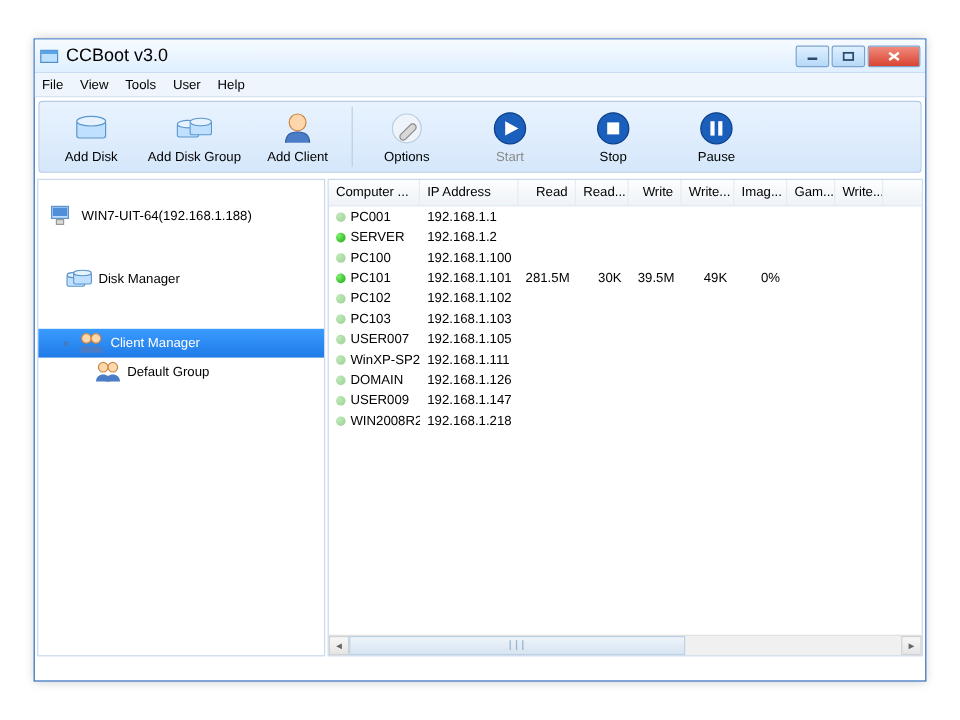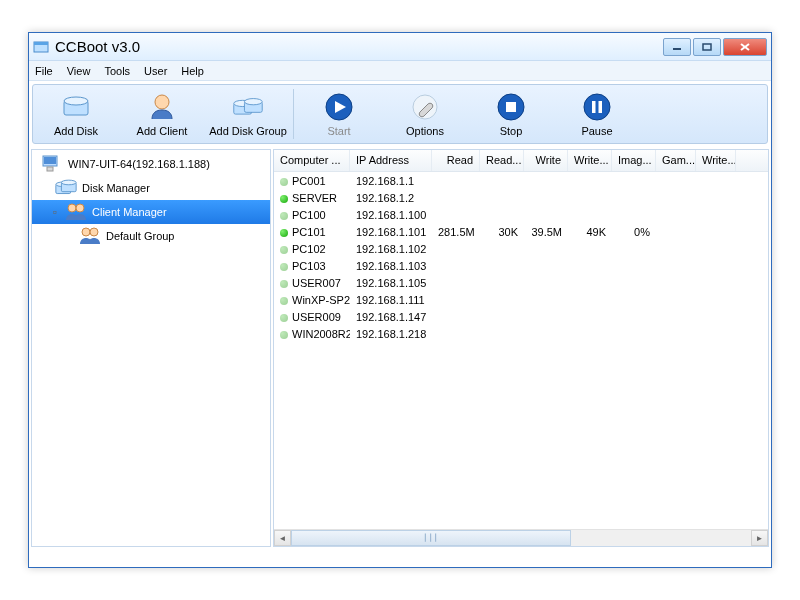"Add Client" div.tb-btn { order: before "Add Disk Group" -> after "Add Disk Group" }
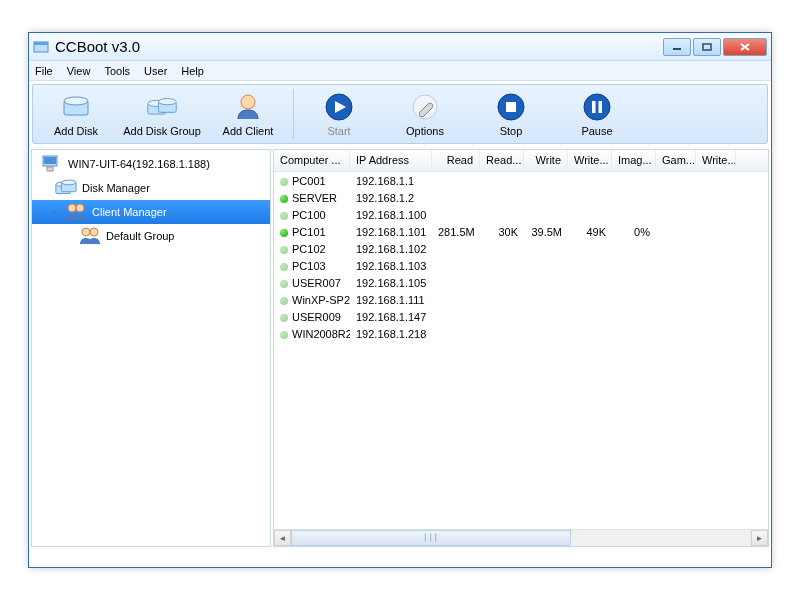"Start" div.tb-btn { order: before "Options" -> after "Options" }
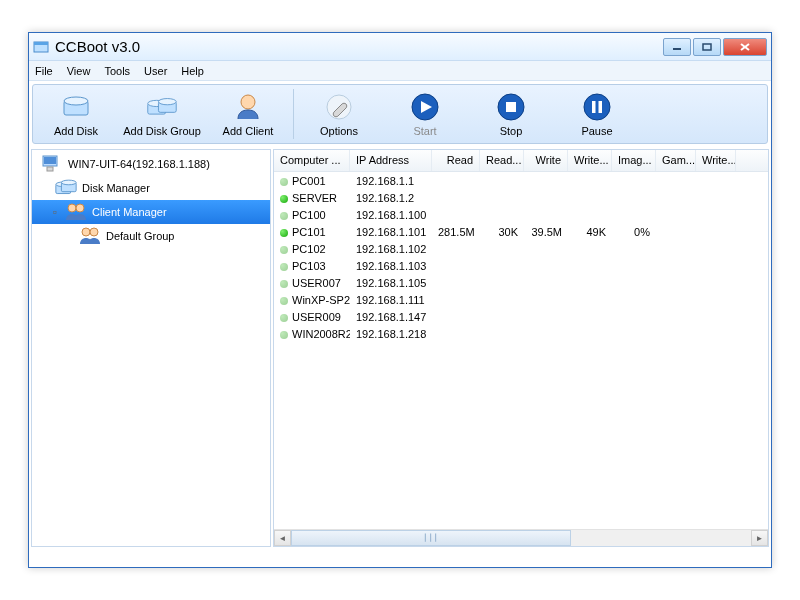"WIN7-UIT-64(192.168.1.188)" .tree { padding-top: 2px -> 18px }
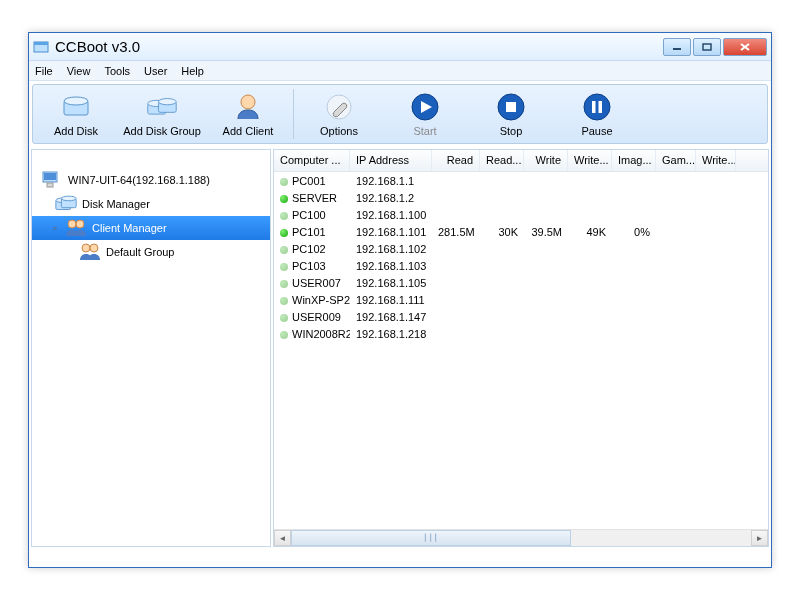"Disk Manager" .indent1 { margin-top: none -> 29px }
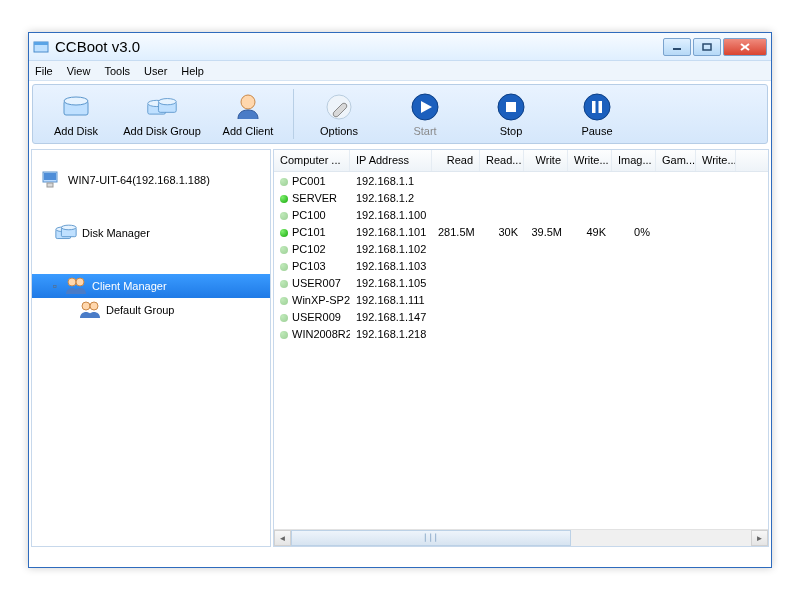"DOMAIN" div.list-row { html: none -> <div> <div><span></span>DOMAIN</div> <div>192.168.1.126</div> <div></div> <div></div> <div></div> <div></div> <div></div> <div></div> <div></div> </div> }
